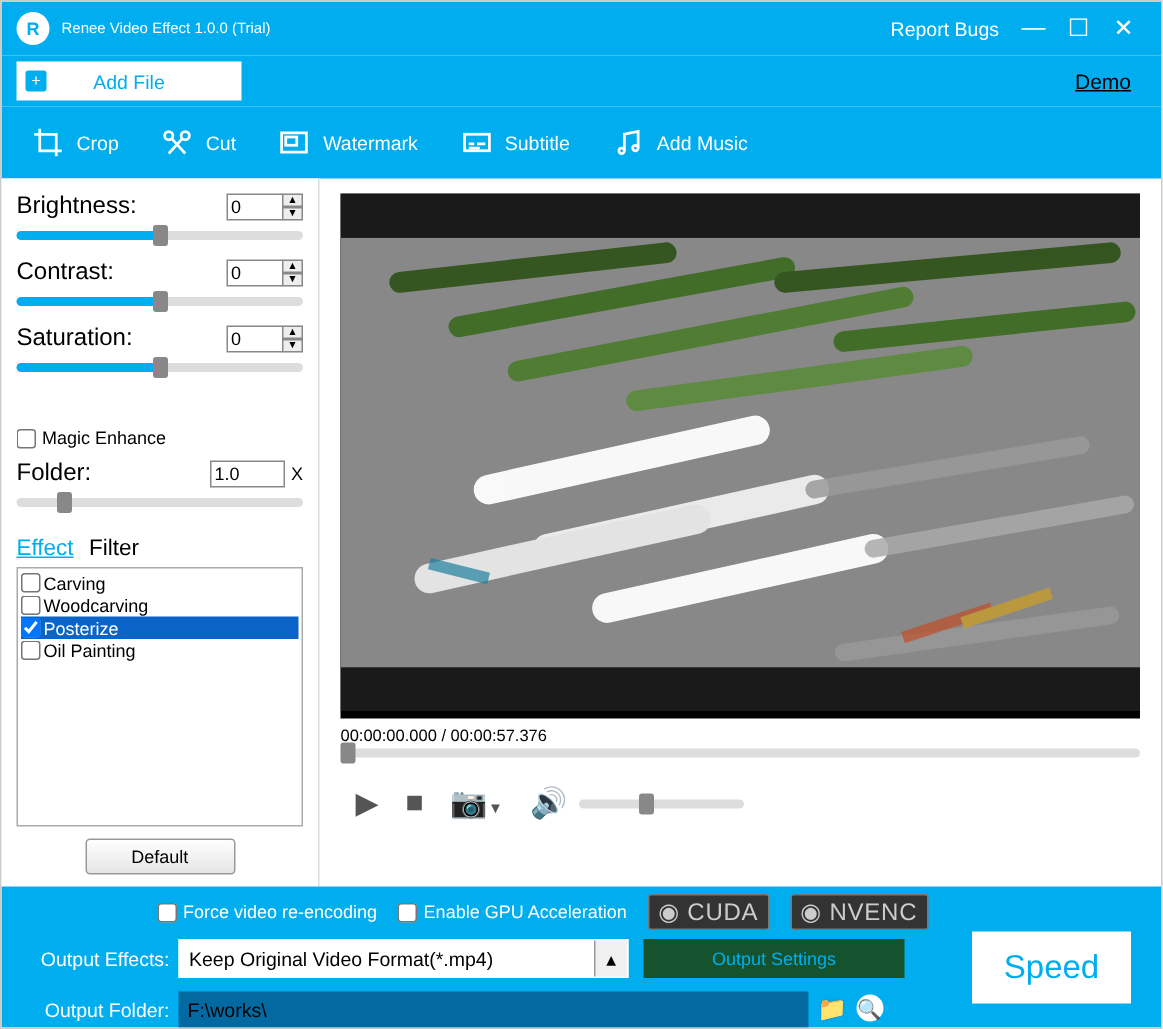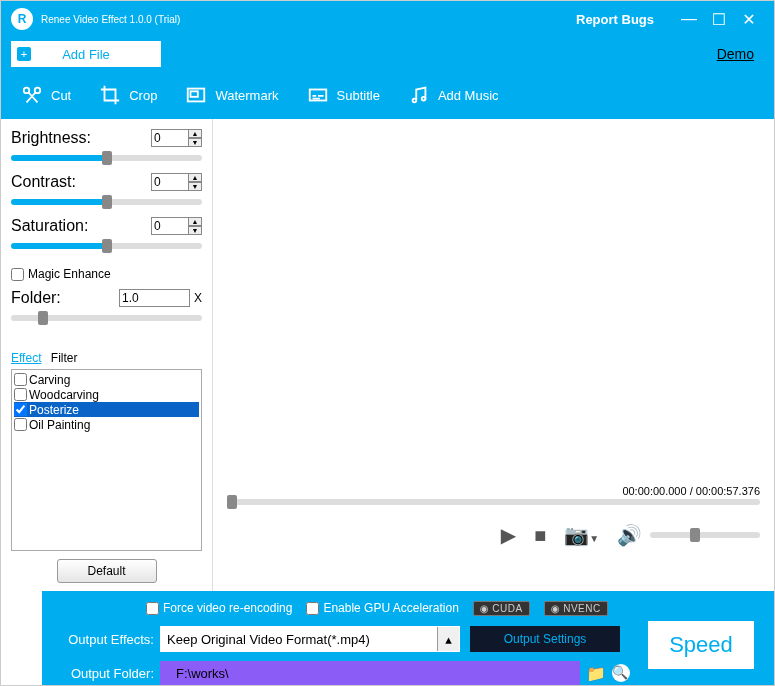"Report Bugs" .titlebar .report { font-weight: bold -> normal; margin-right: 20px -> 8px }
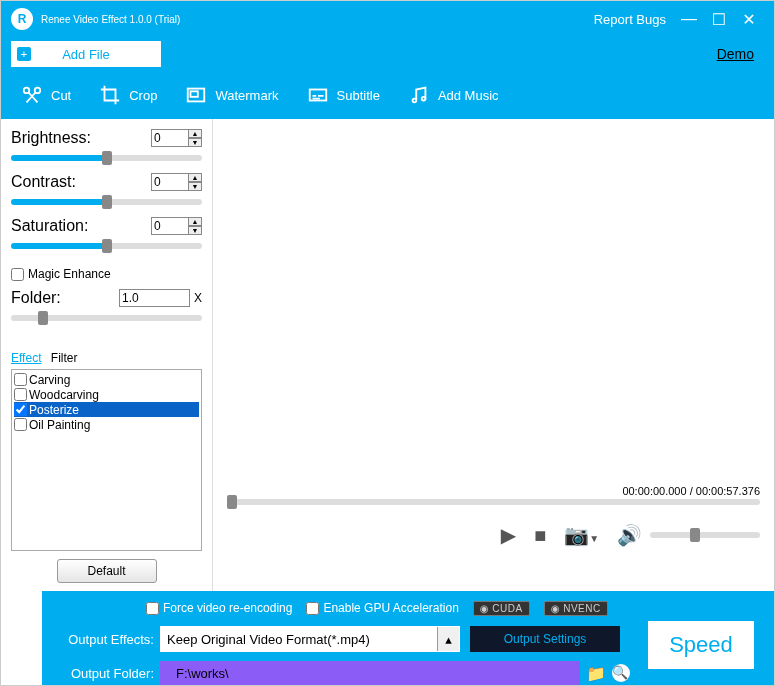"Cut" div.tab { order: before "Crop" -> after "Crop" }
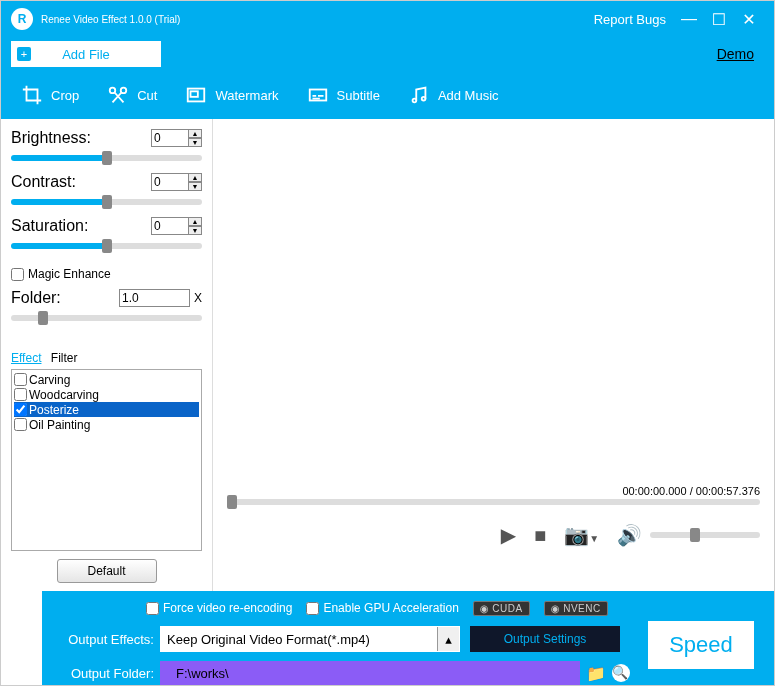"Magic Enhance" .magic { margin: 6px 0 8px 0 -> 24px 0 8px 0 }
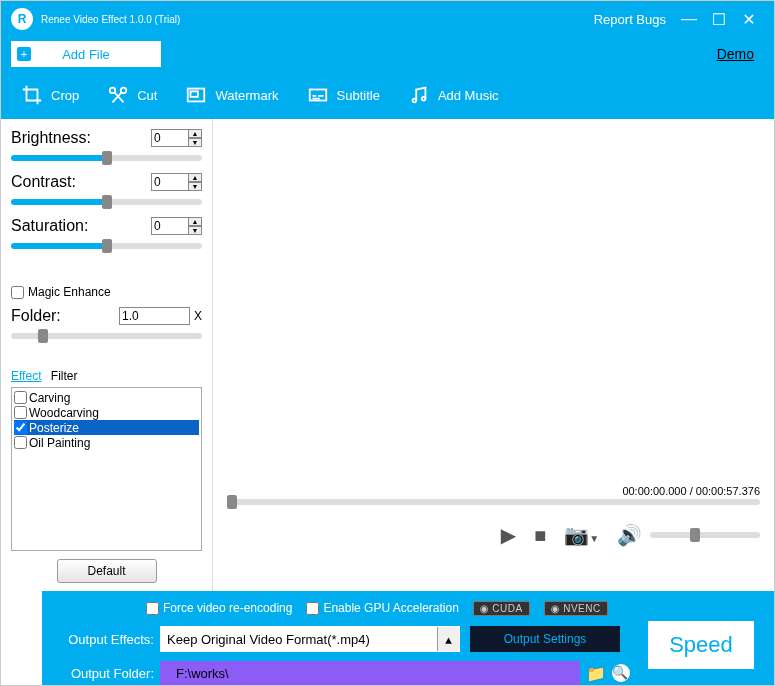"1.0" input { width: 71px -> 50px }
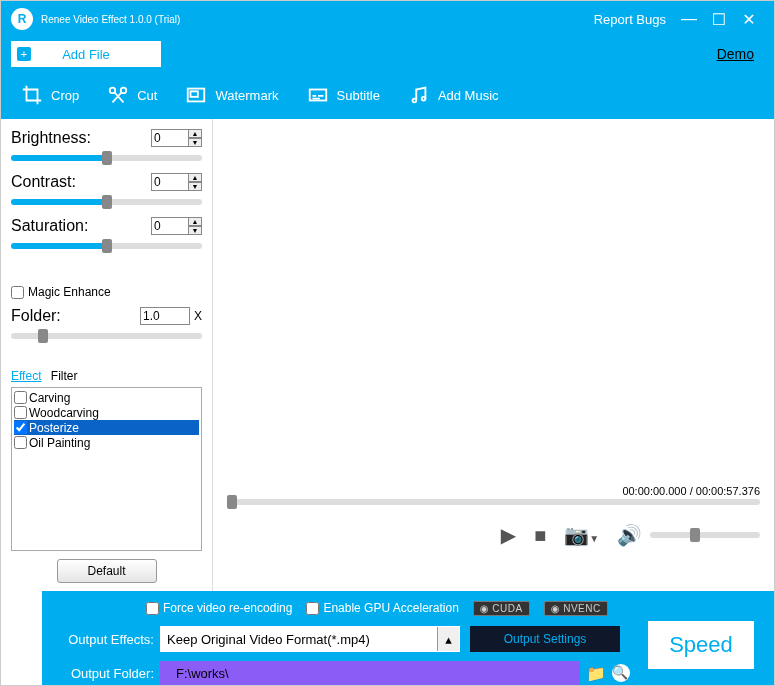"Effect Filter" .eflinks { font-size: 12px -> 15px; margin: 18px 0 4px 0 -> 6px 0 4px 0 }
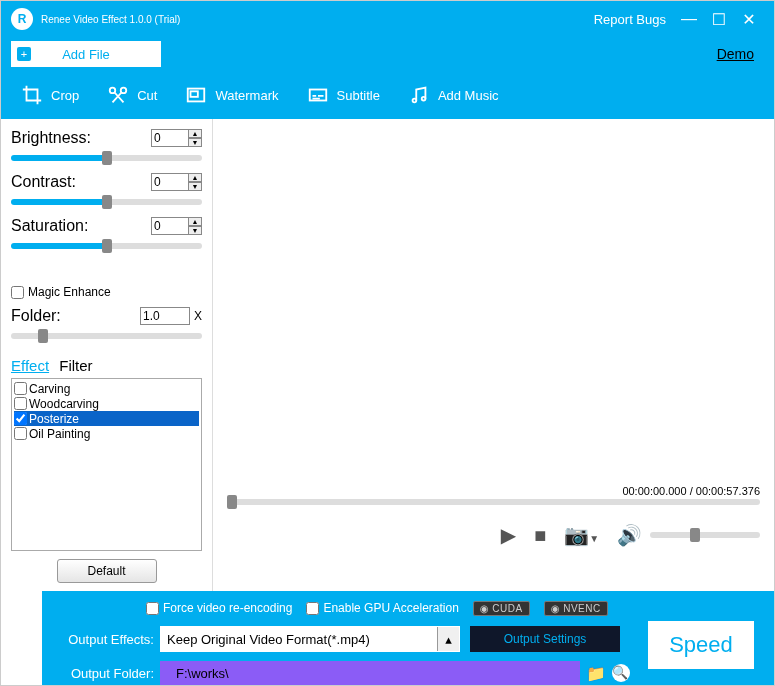"00:00:00.000 / 00:00:57.376" .rightpanel { align-items: flex-end -> none }
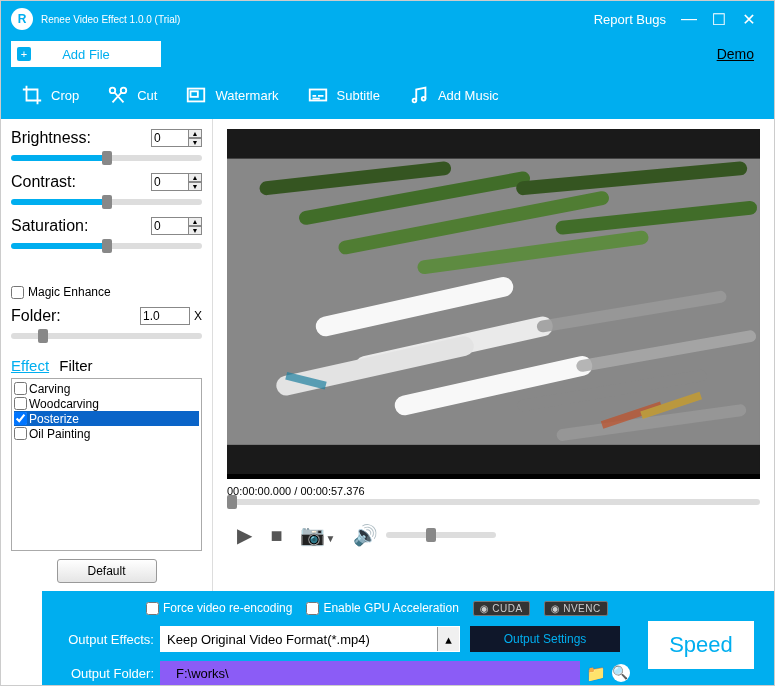"Force video re-encoding" .bottom { margin-left: 41px -> none }
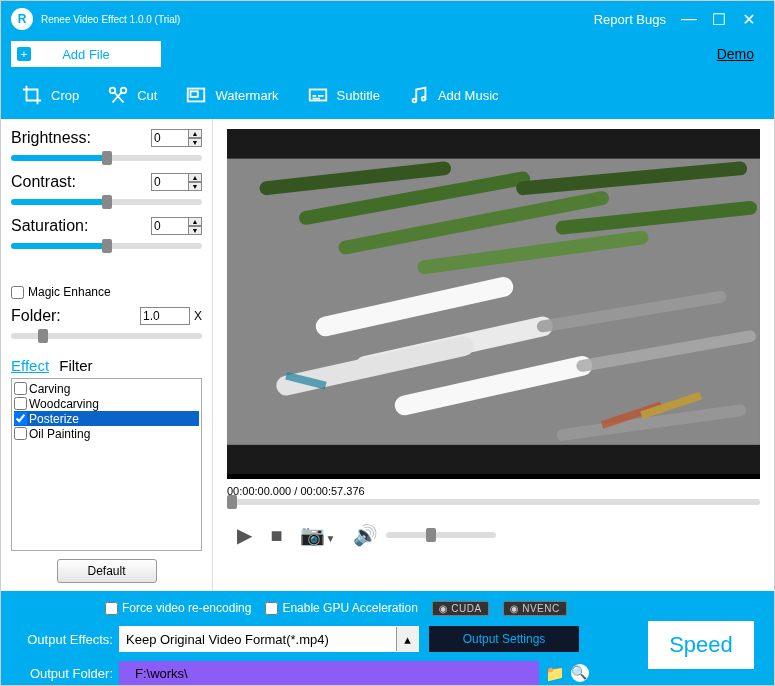"◉ CUDA" .badge { font-size: 10px -> 16px }
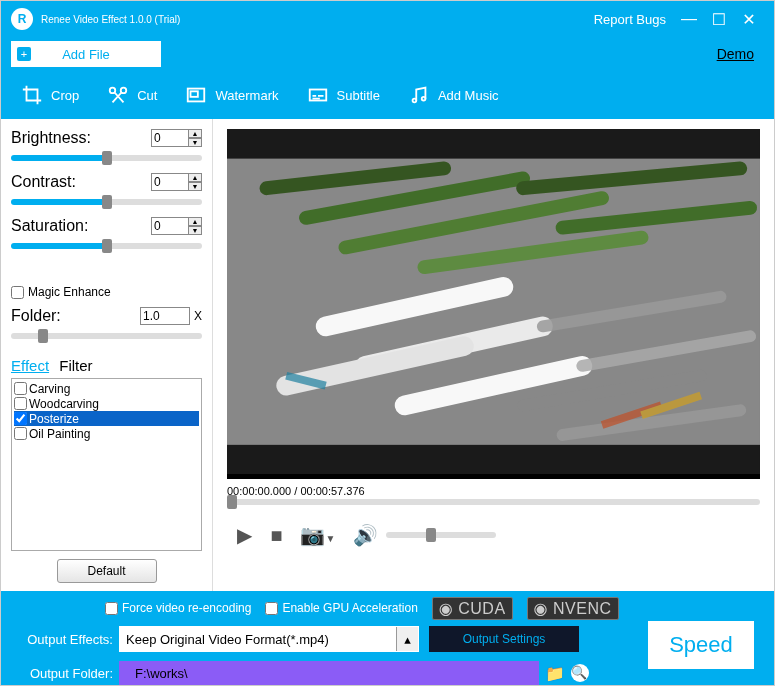"Output Settings" .outsettings { background: #0f172a -> #14532d; width: 150px -> 174px }
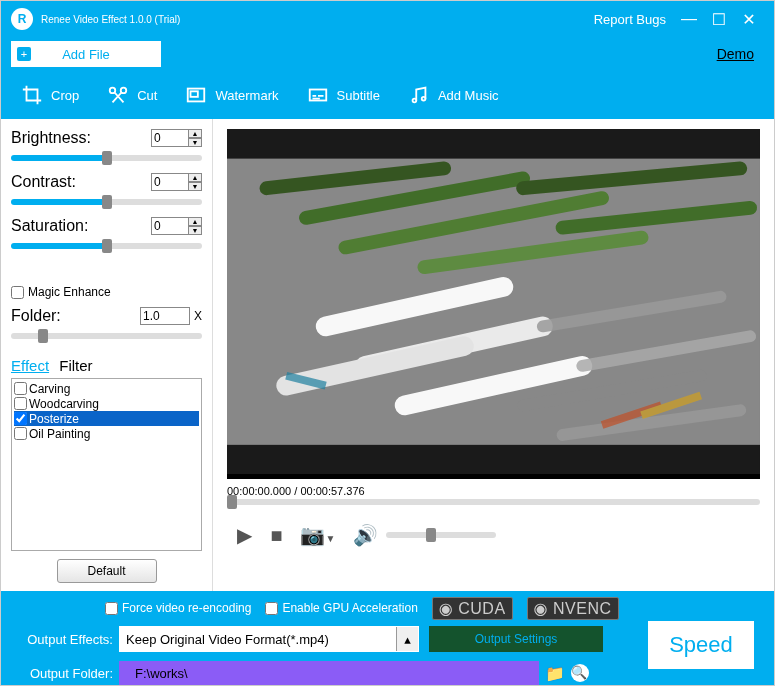"F:\works\" .folderinput { background: #8b5cf6 -> #0369a1; padding-left: 16px -> 6px }
